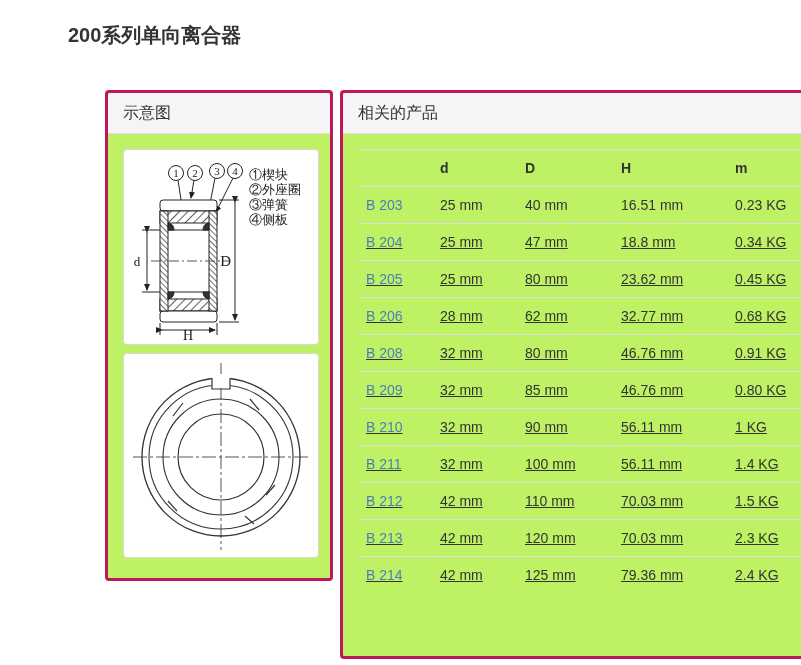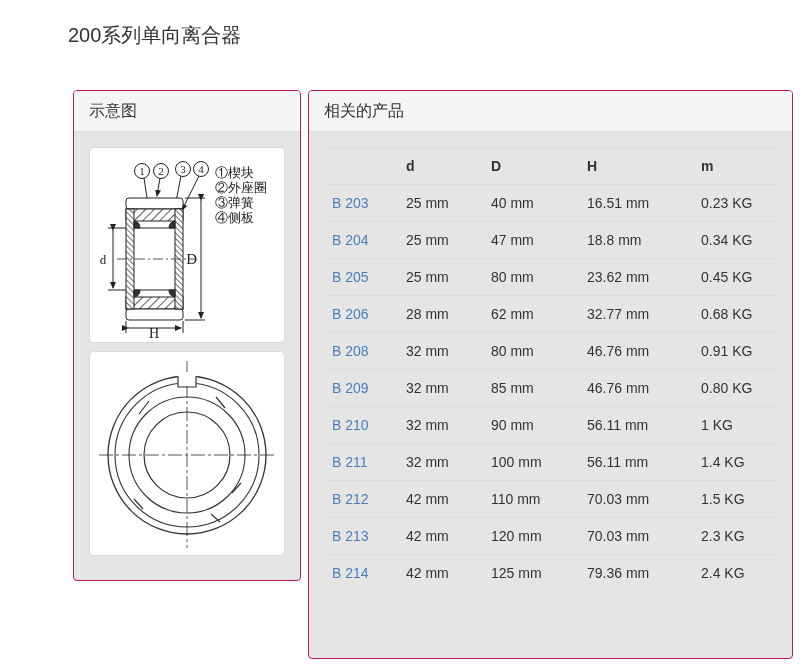"200系列单向离合器" .page-title { font-weight: 400 -> 700 }
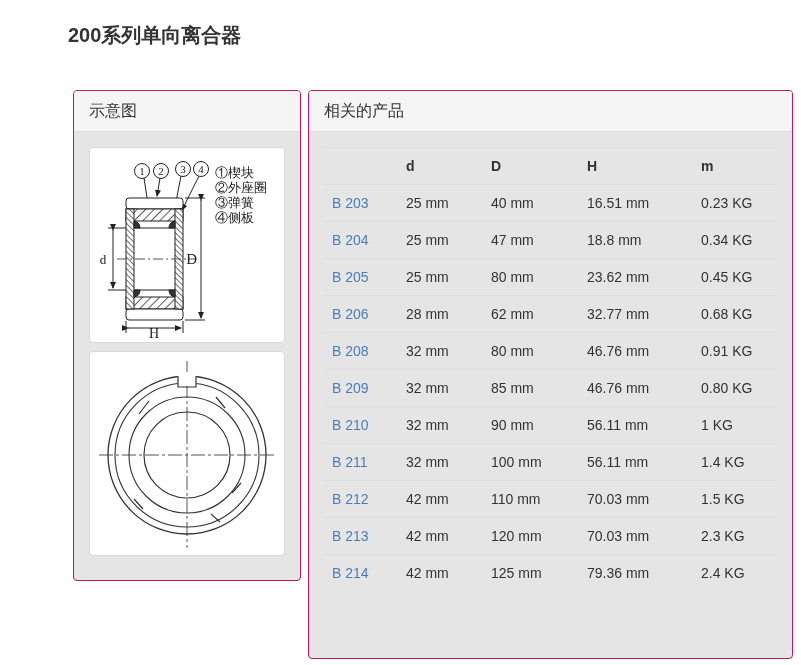"示意图" .panel { background: #e5e5e5 -> #bef264; border: 1px solid #be185d -> 3px solid #be185d; margin-left: none -> 32px }
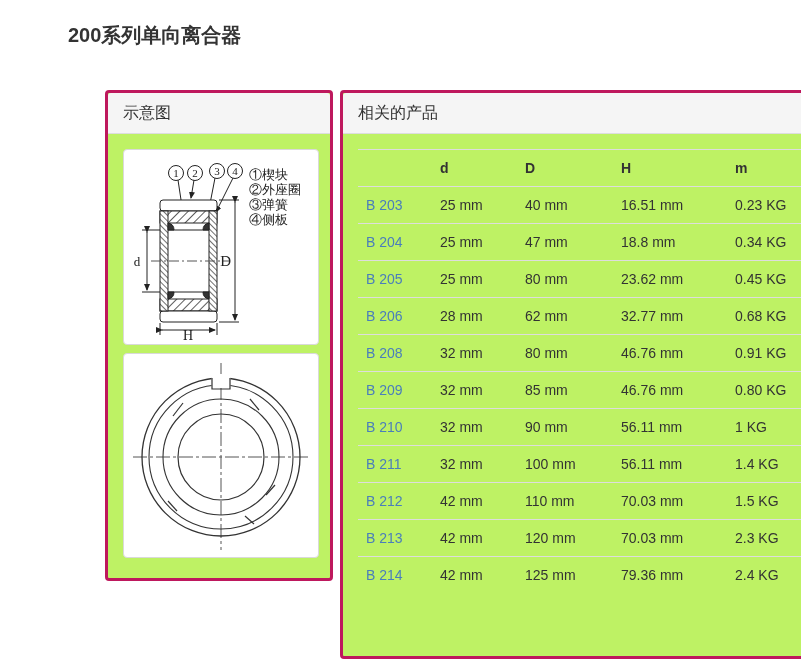"B 204" table.spec tbody tr + tr td { text-decoration: none -> underline }
